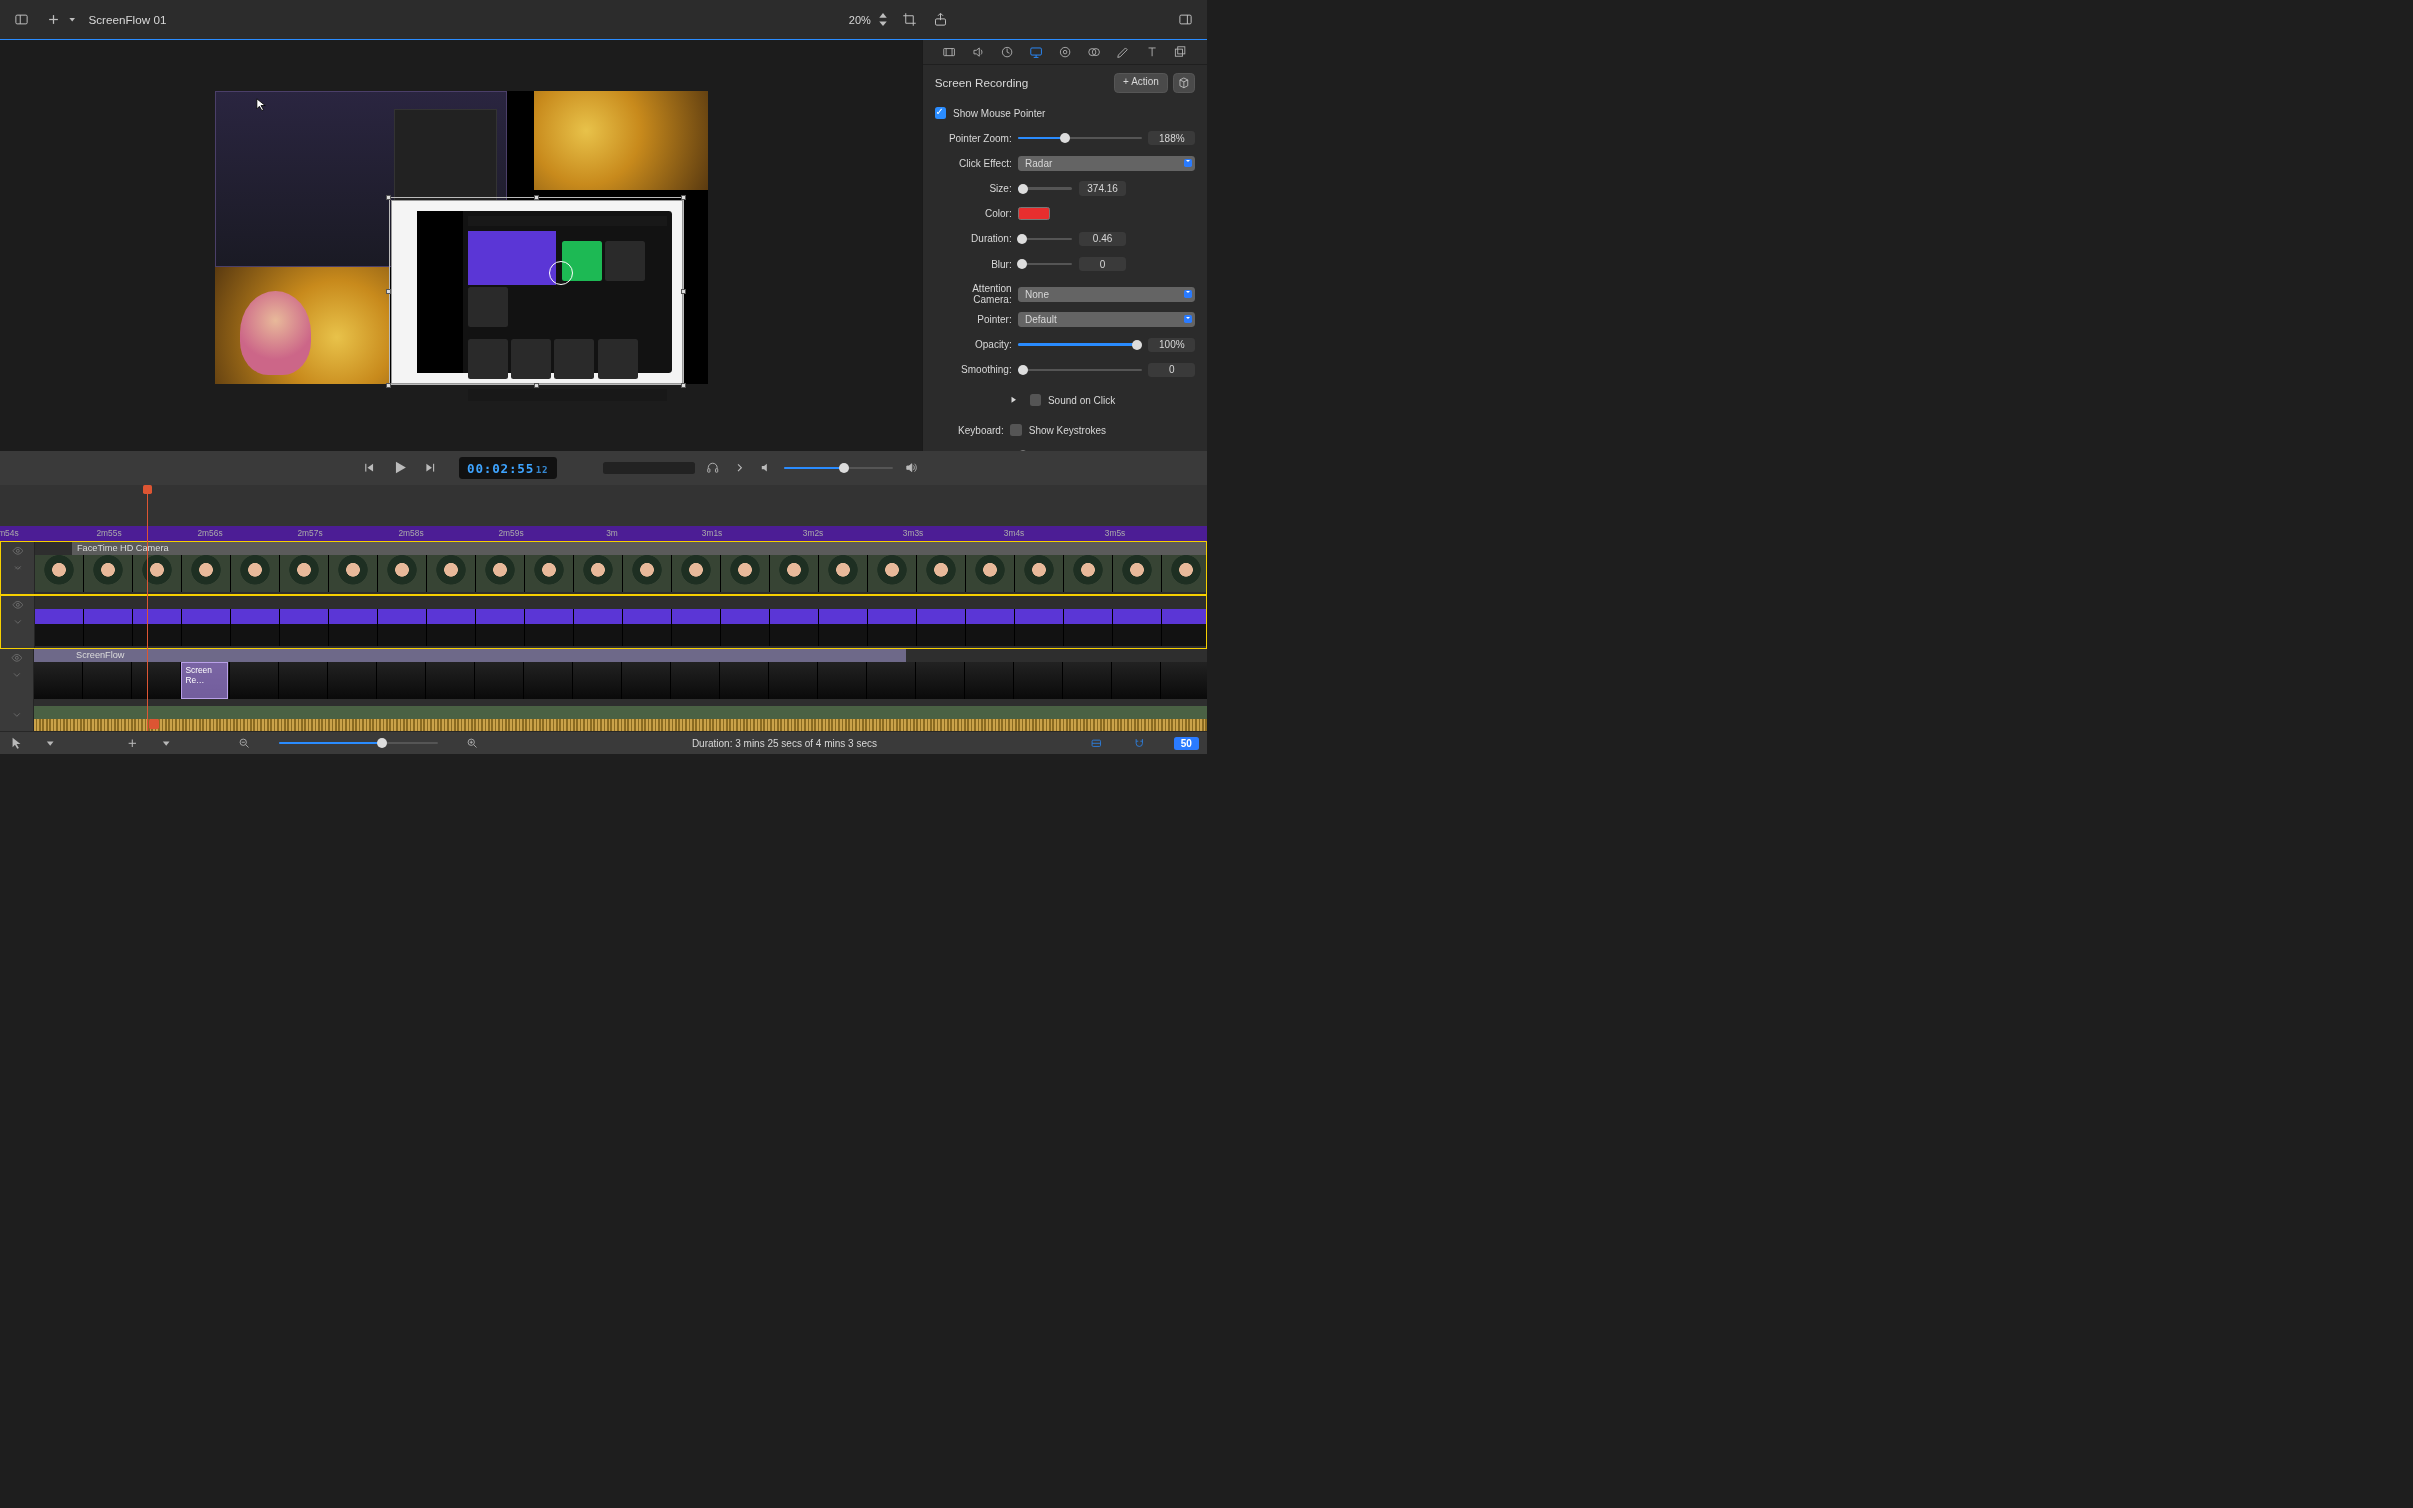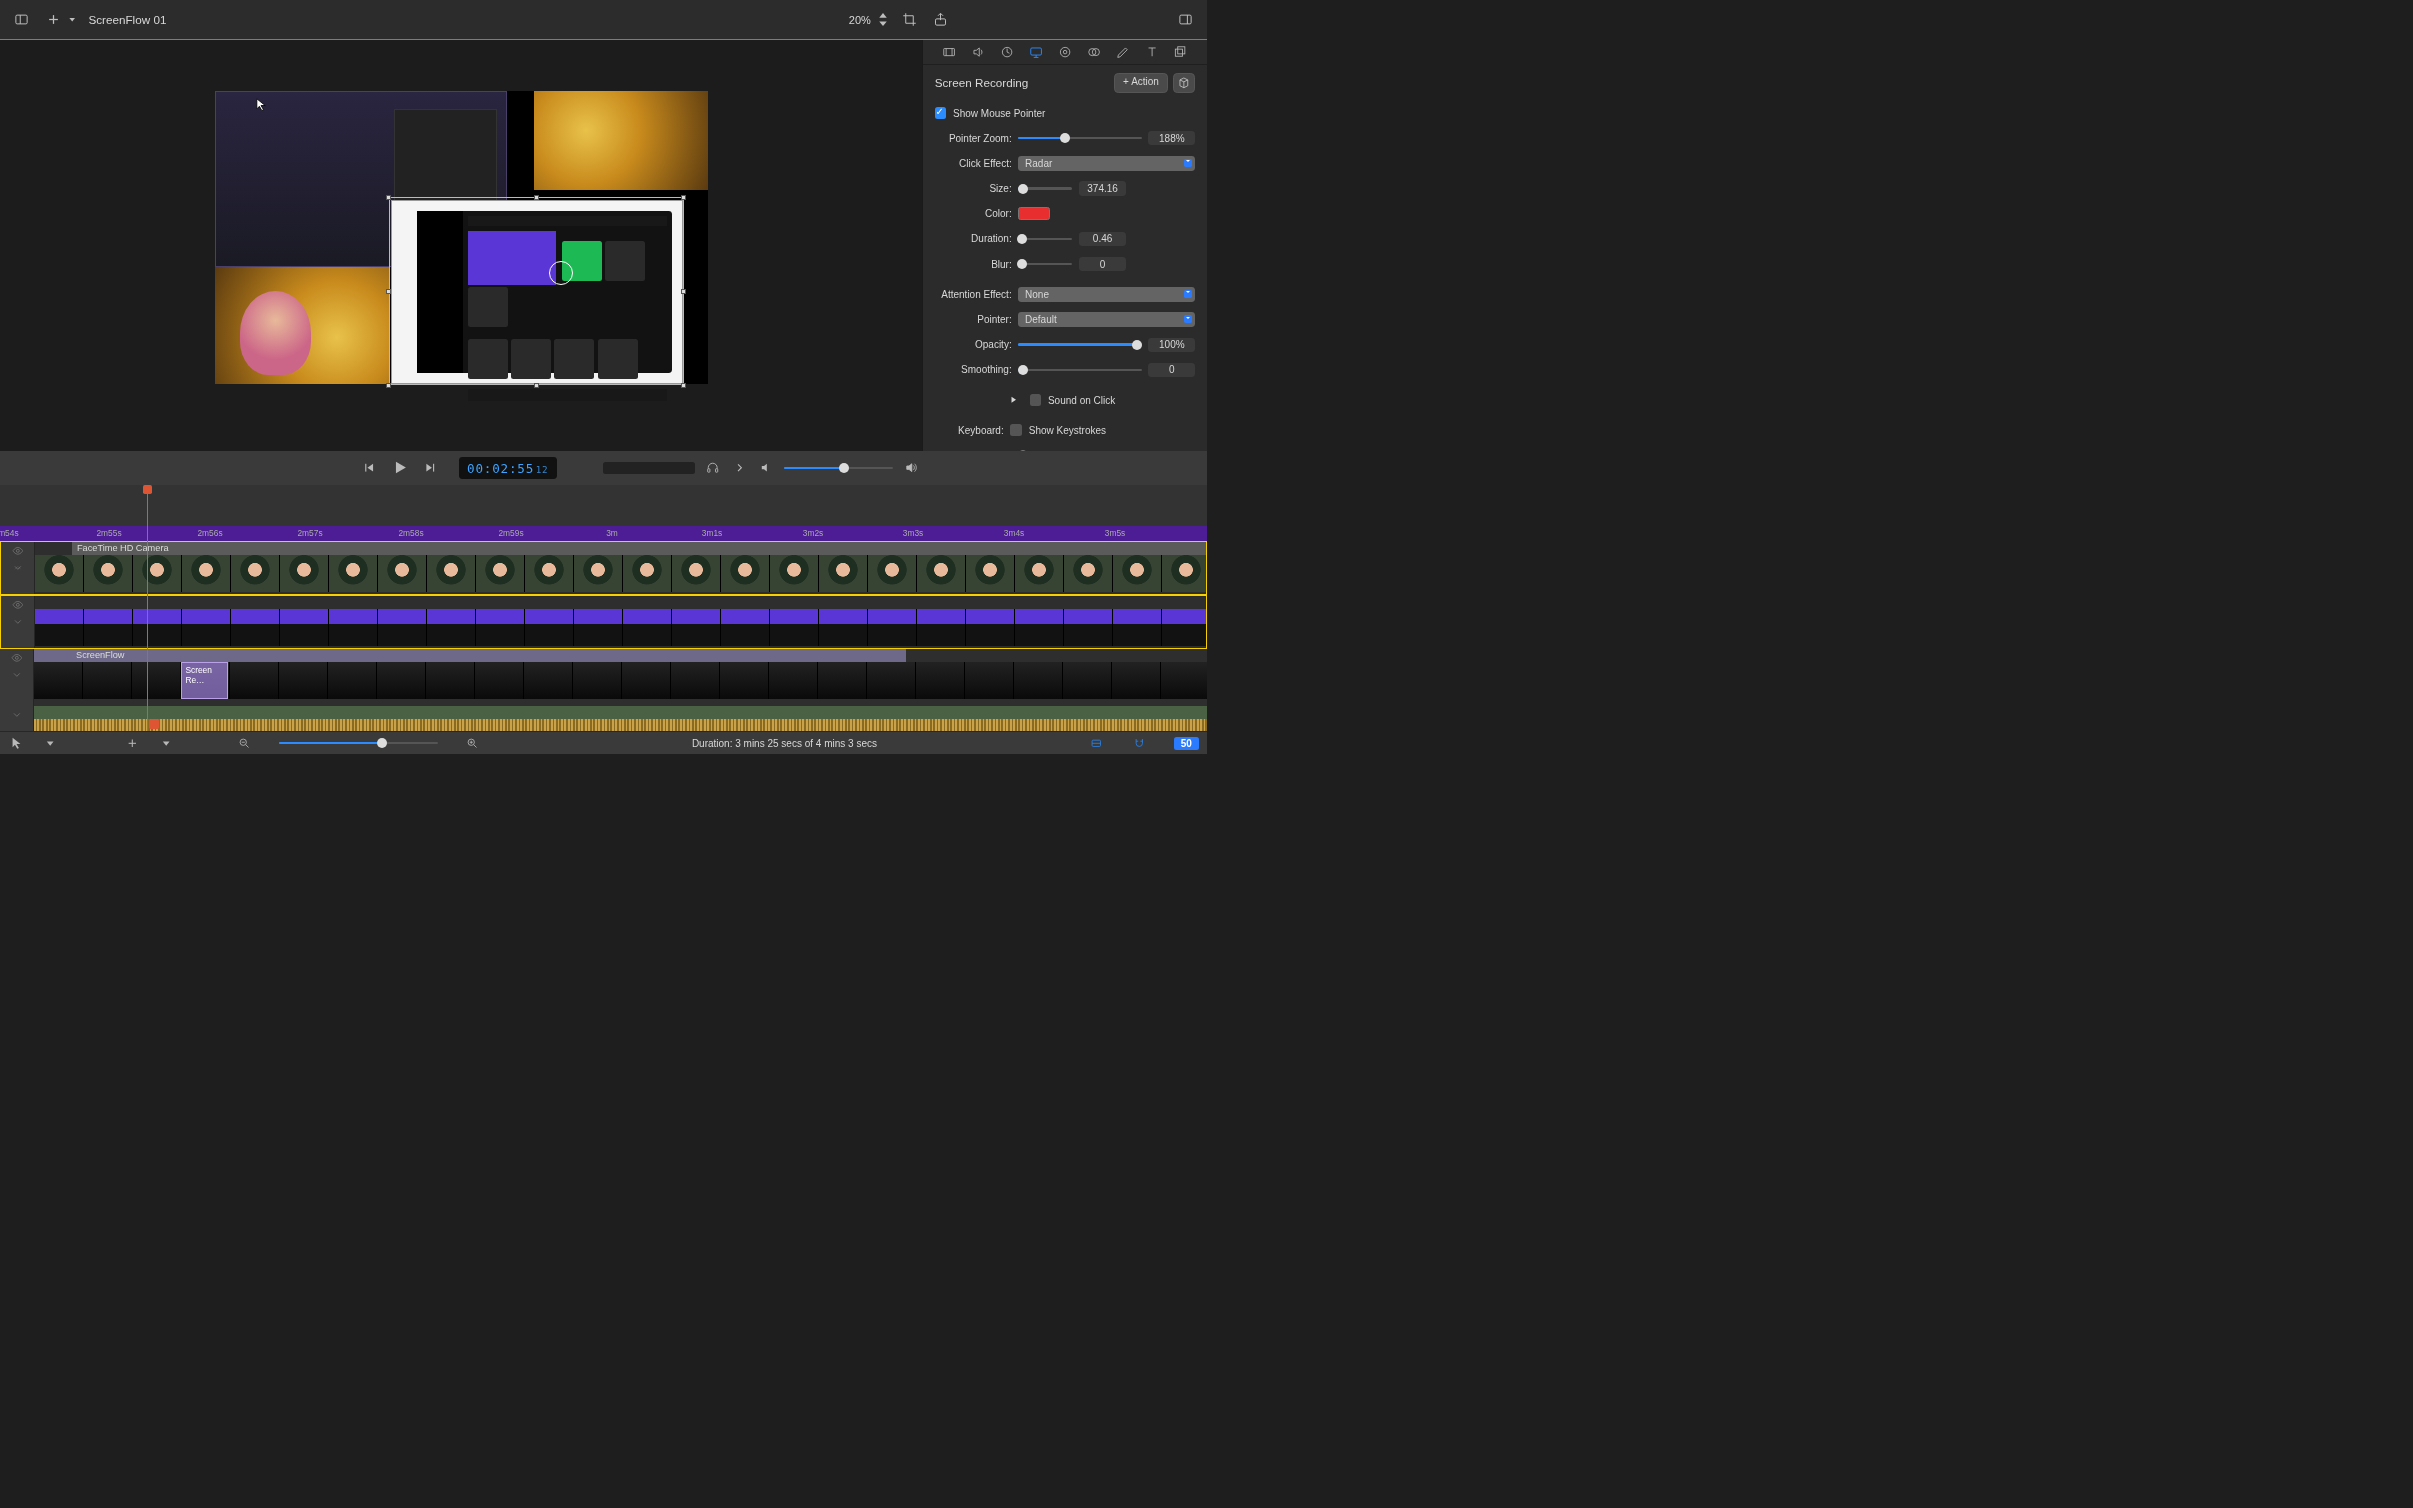"Attention Effect:" span.lbl { text: Effect -> Camera }
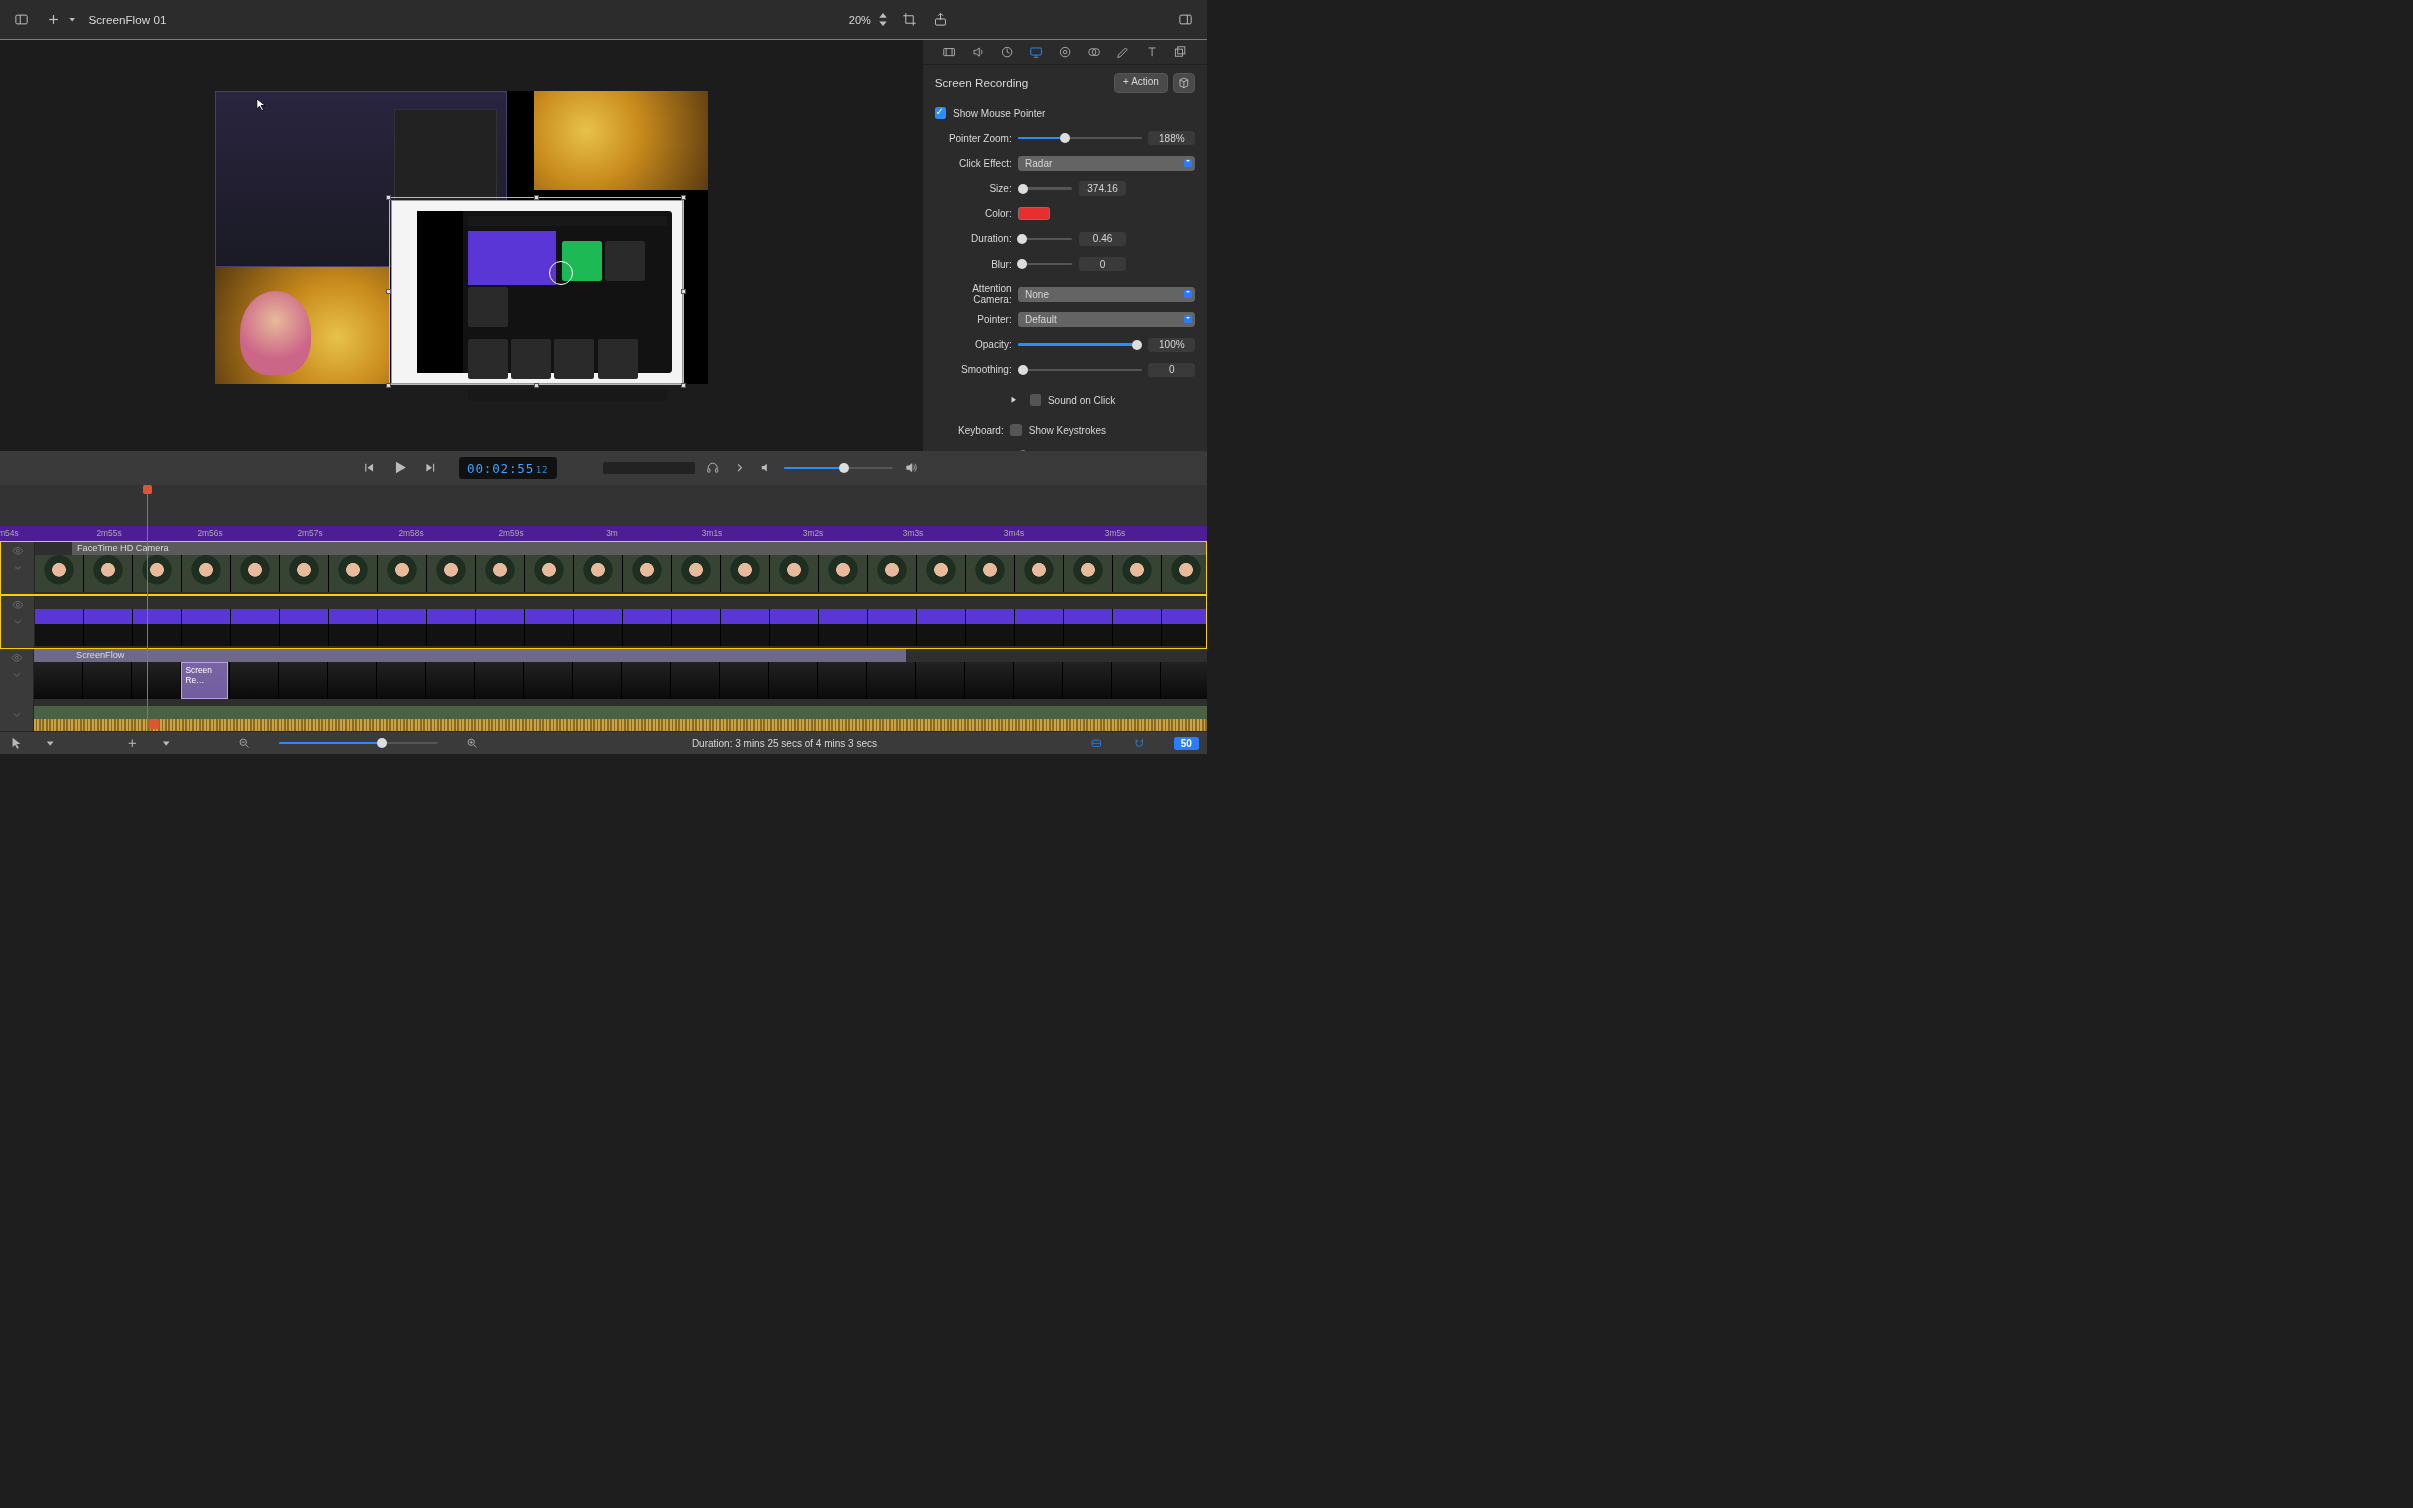"00:02:55 12" div.playbar { font-weight: none -> bold }
